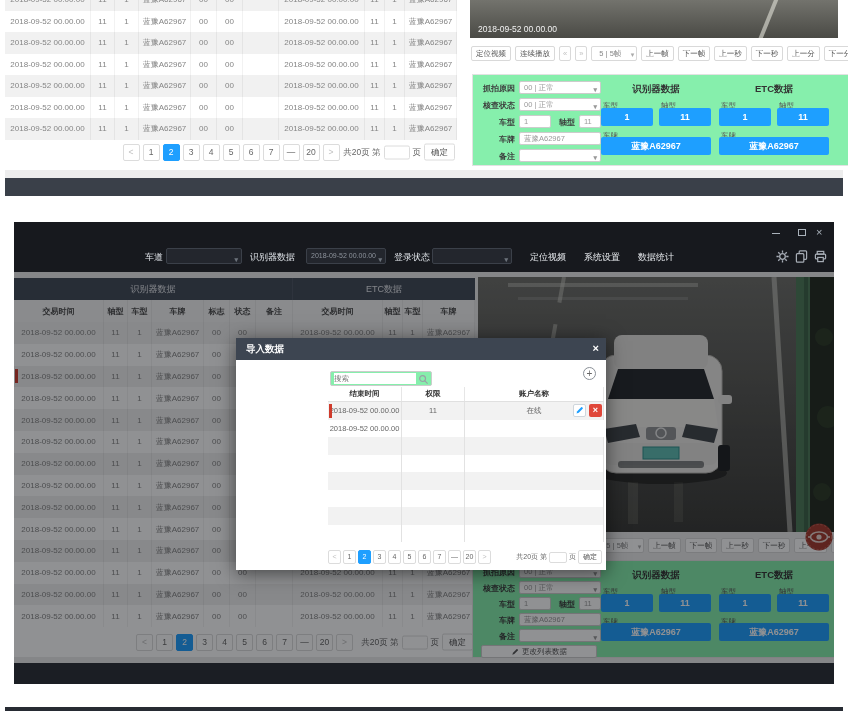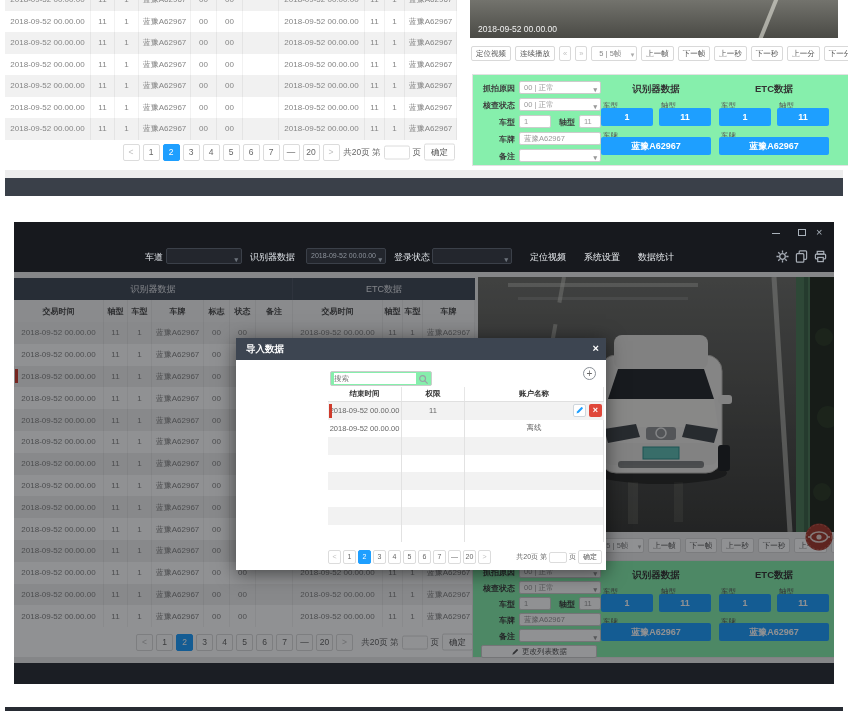"在线" div.t-cell { html: none -> <div>在线</div> }
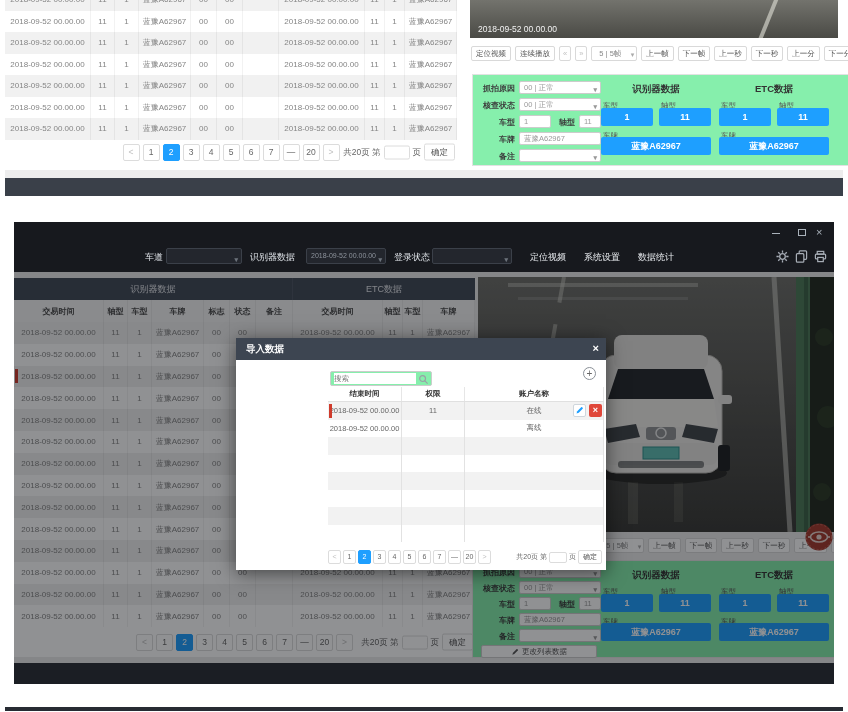"离线" div.t-cell { html: <div>离线</div> -> none }
